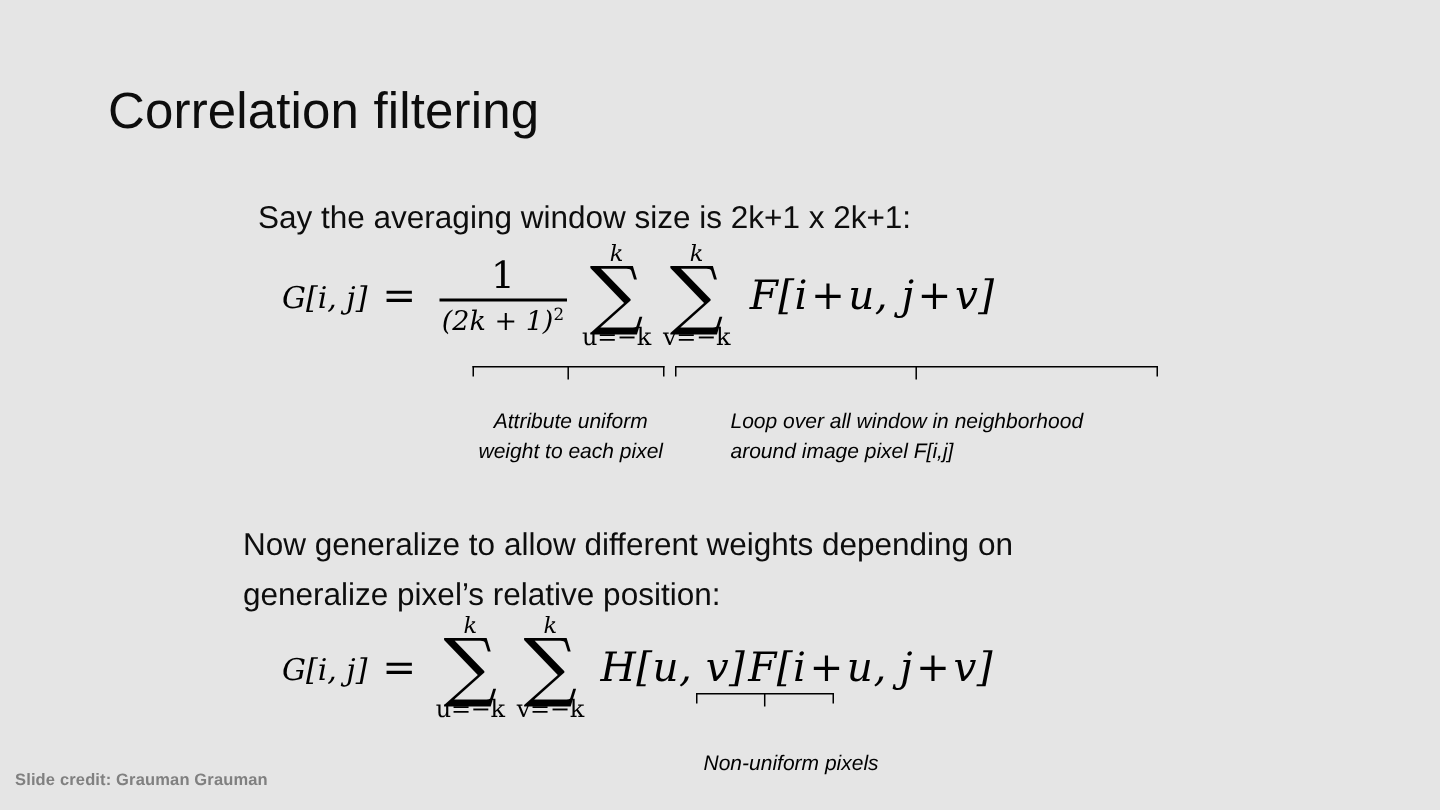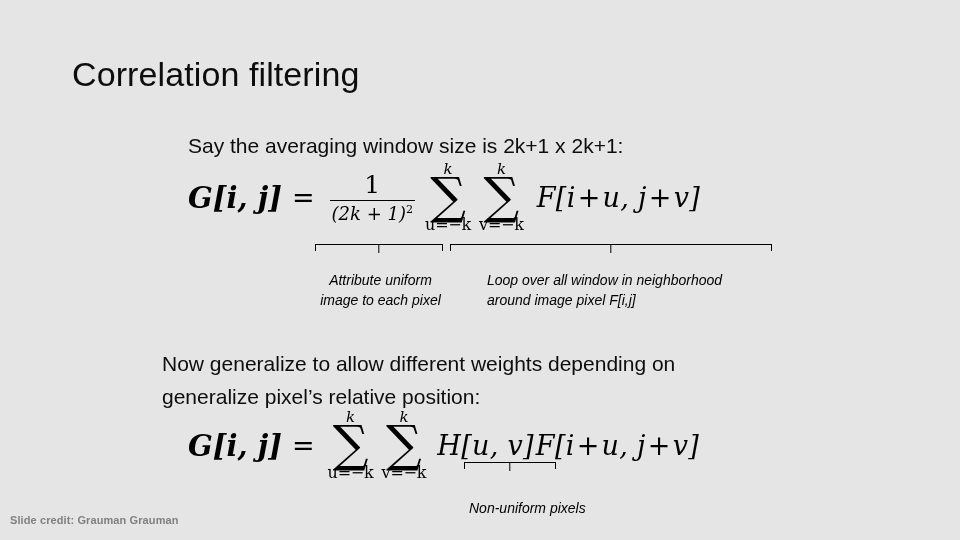"Say the averaging window size" .line-say { margin-left: 16px -> none }
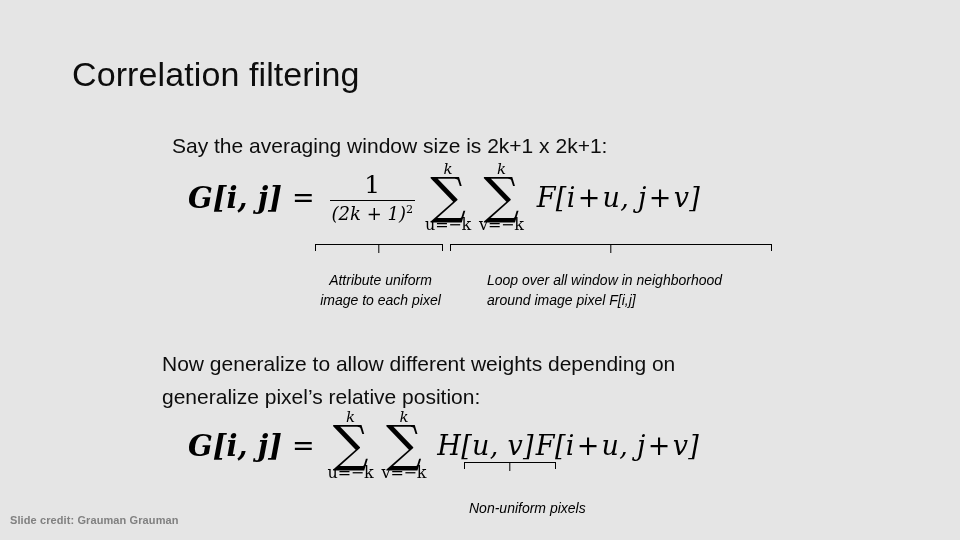"G[i, j]" .lhs { font-size: 29px -> 20px; font-weight: bold -> none }
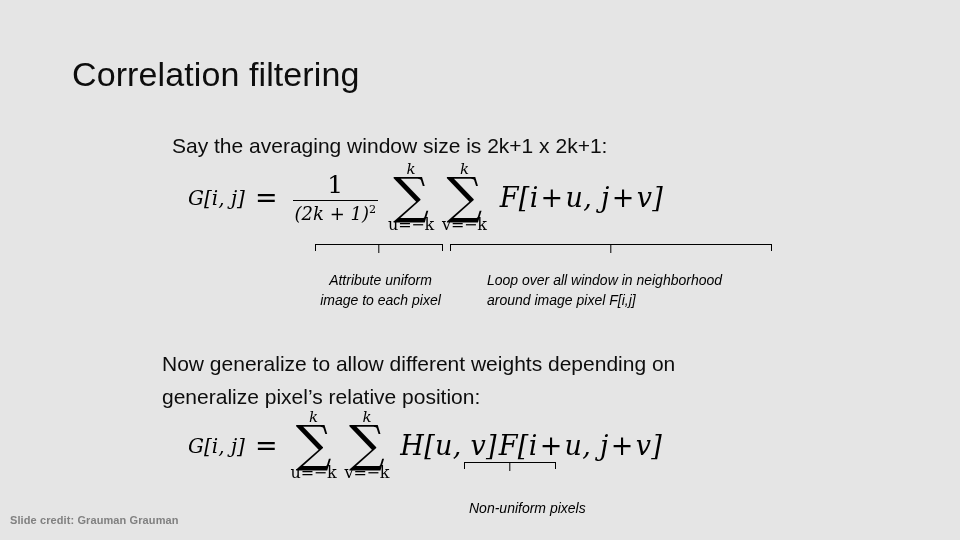"image to each pixel" span.ln { text: image -> weight }
